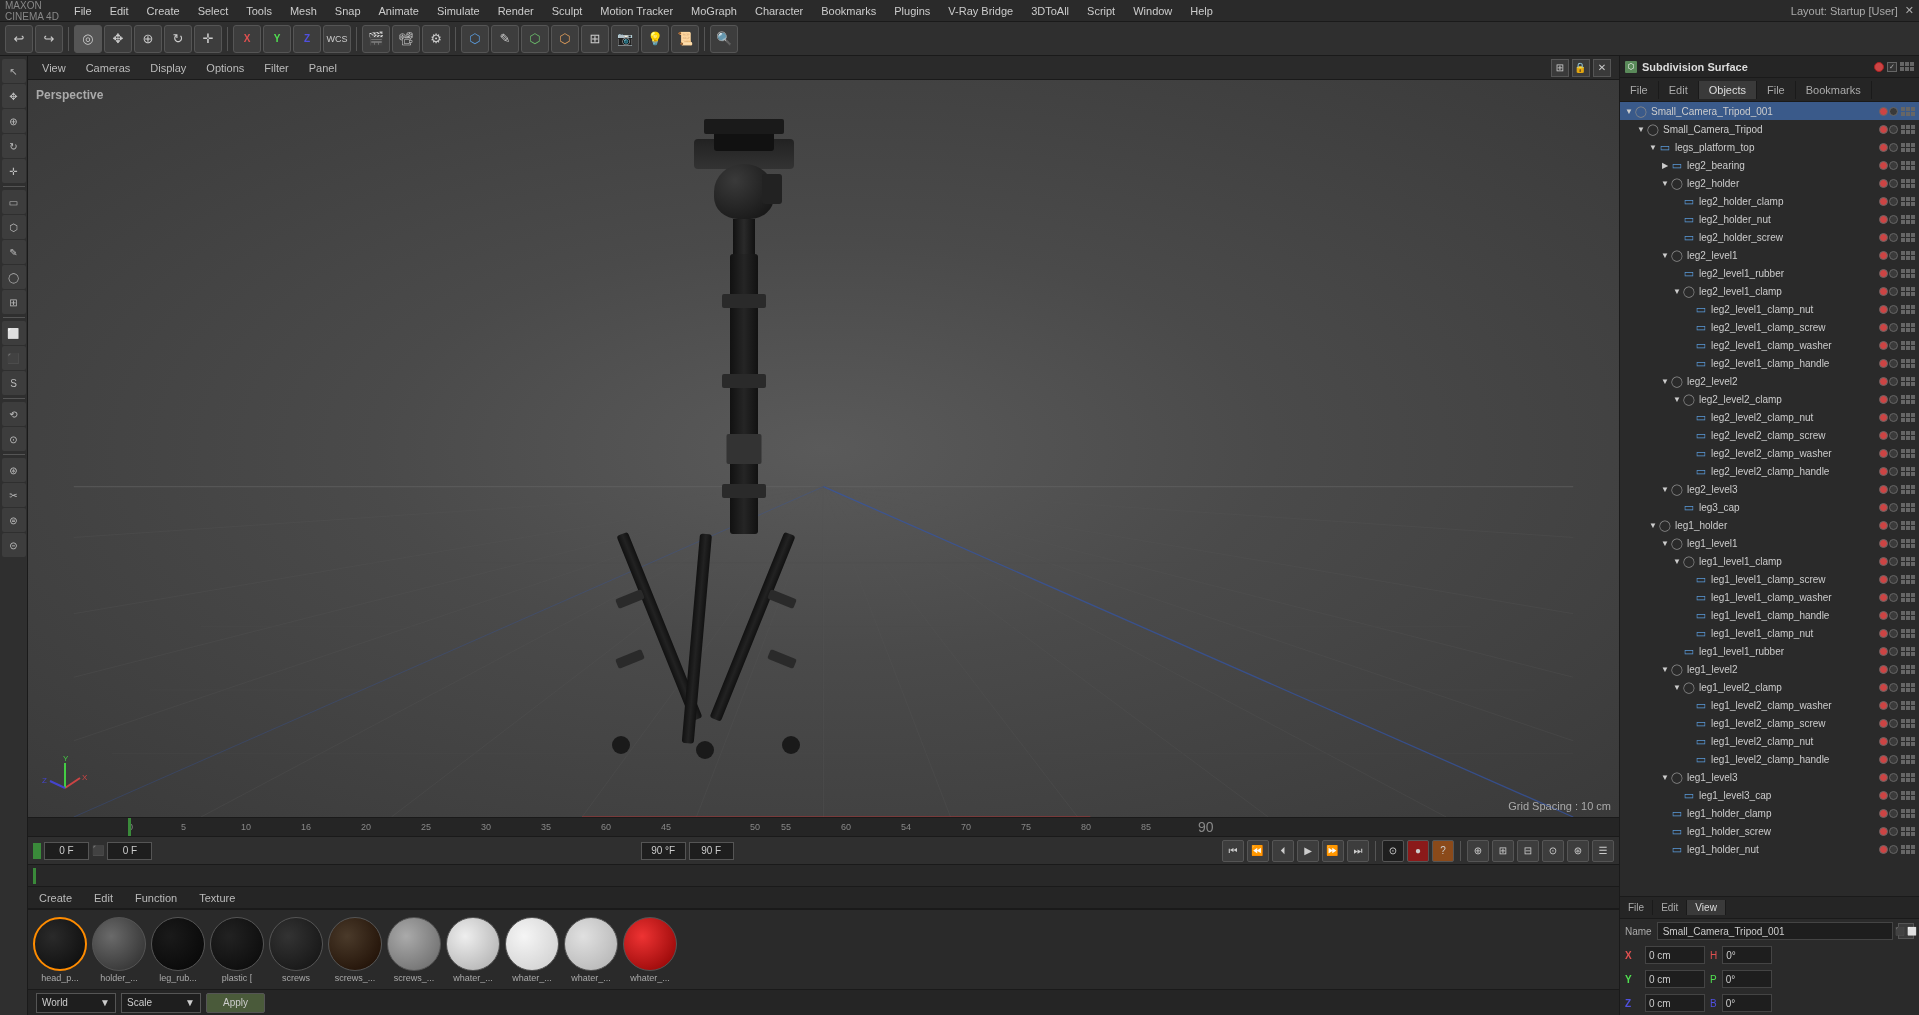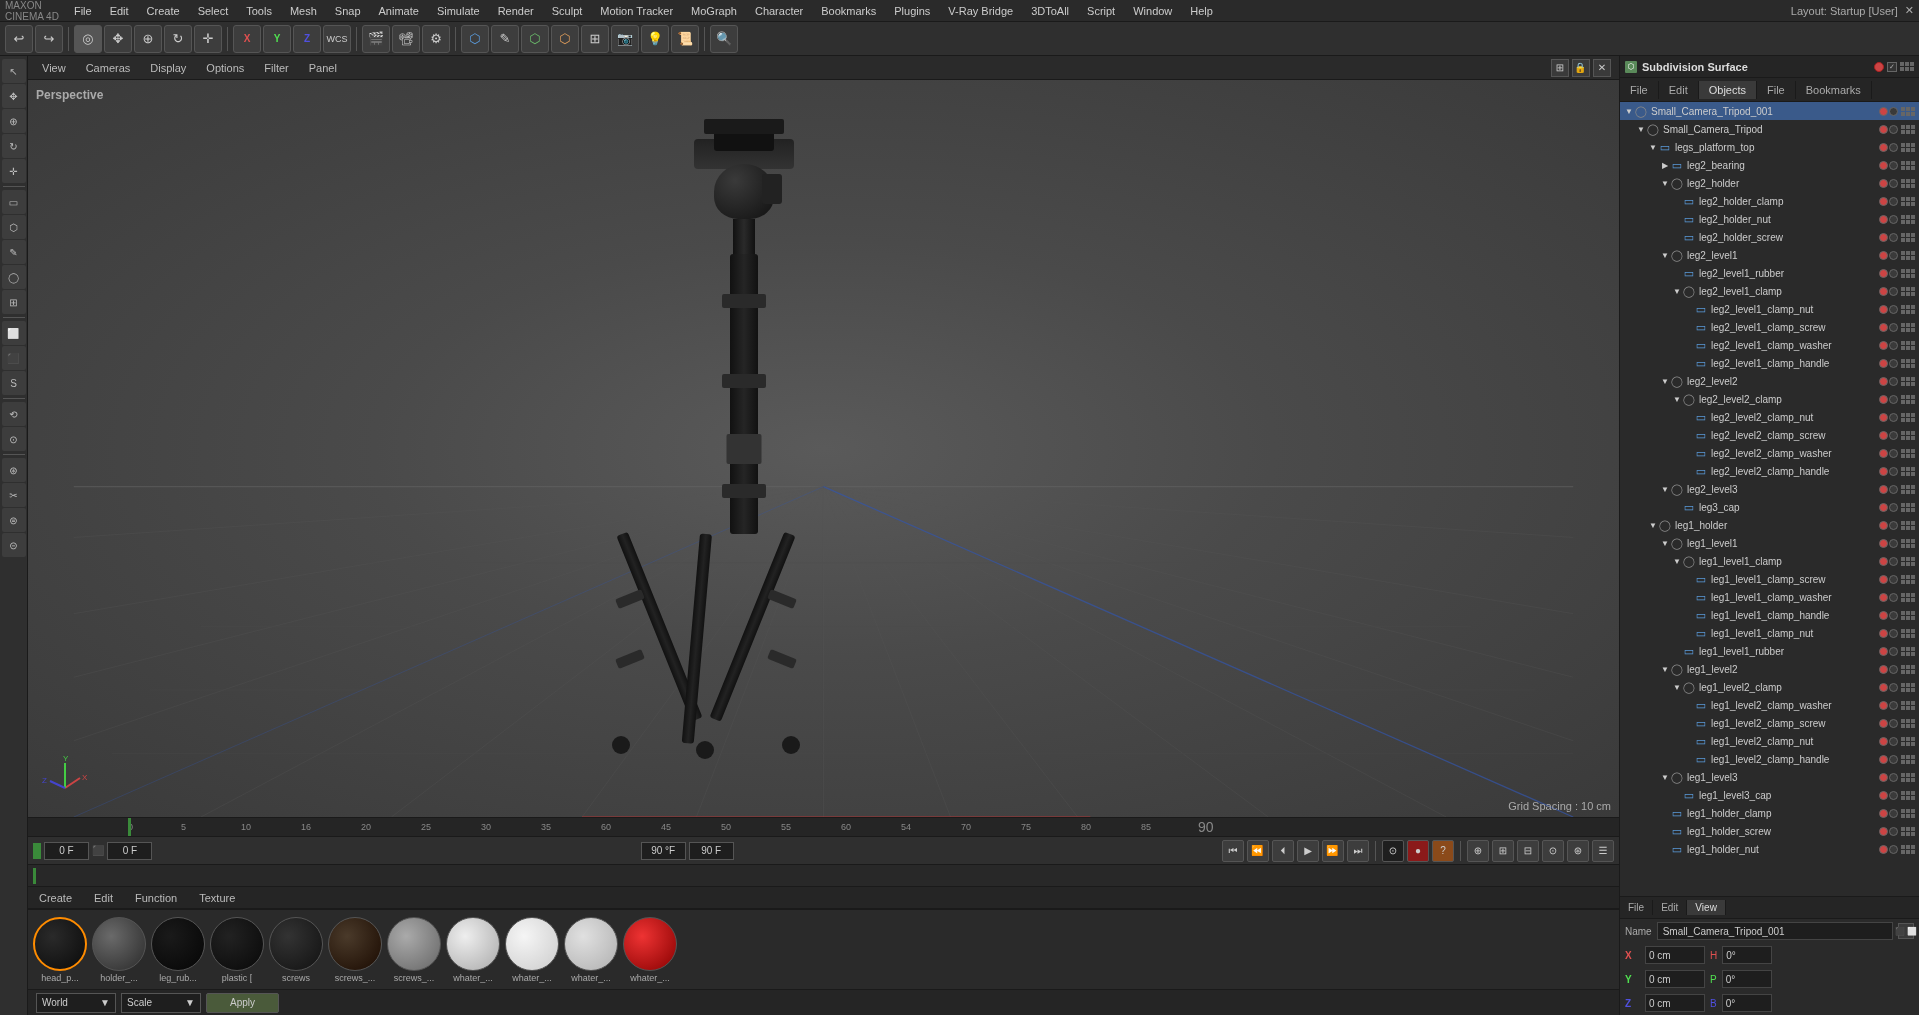"50" span { left: 693px -> 722px }
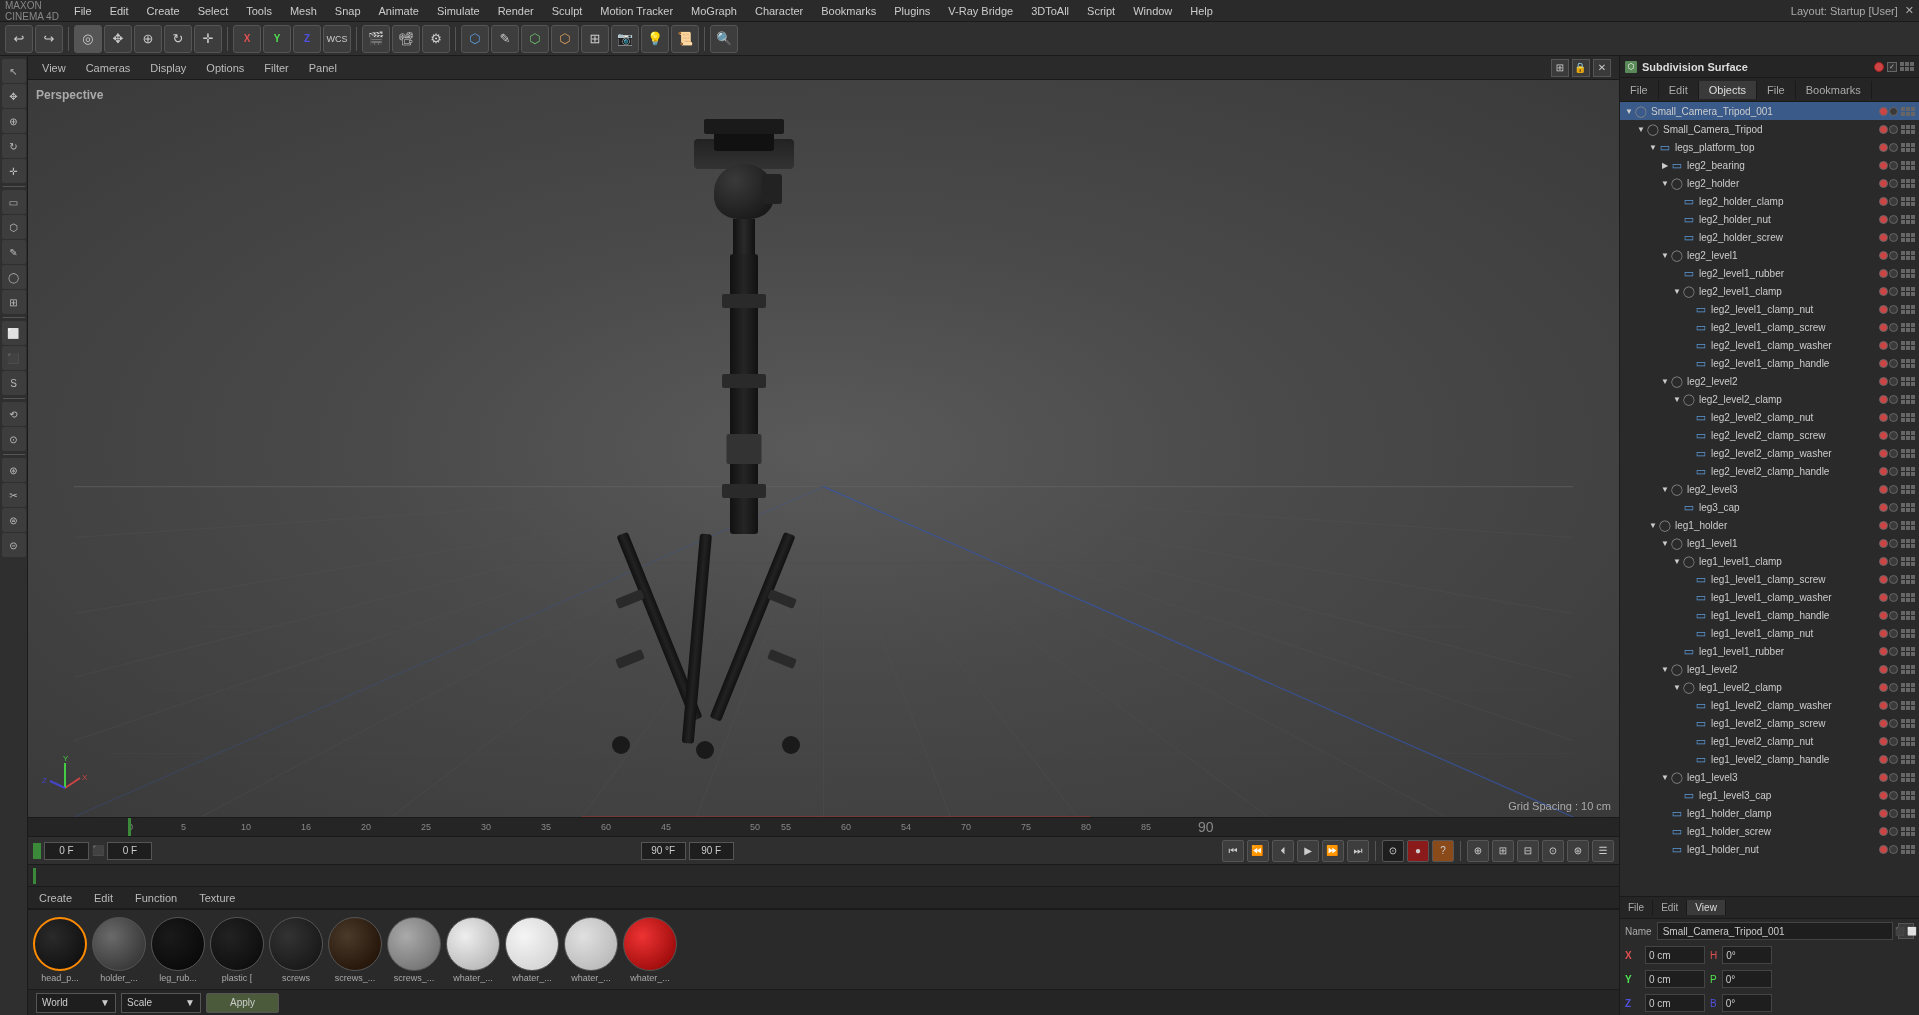"Apply" .status-btn { padding: 1px 23px -> 1px 16px }
